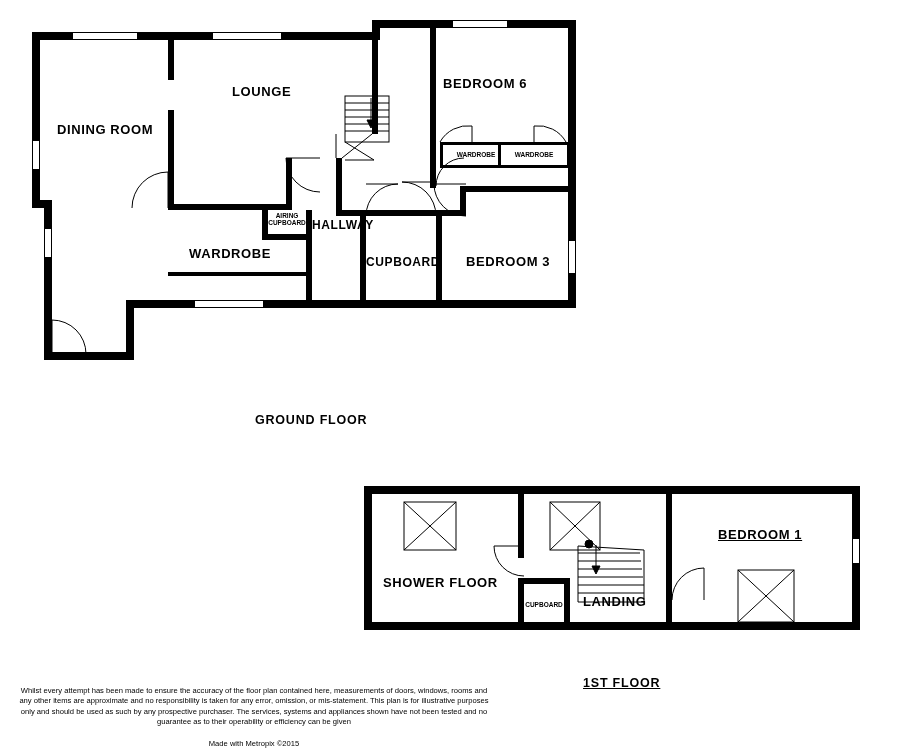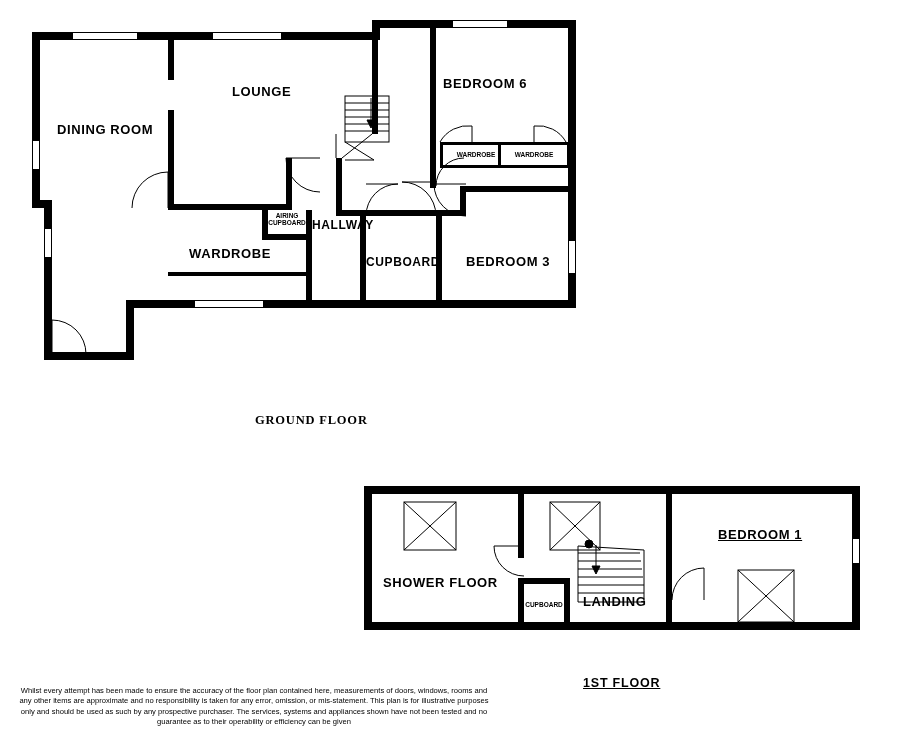"GROUND FLOOR" div.floor-title { font-family: Liberation Serif, serif -> none }
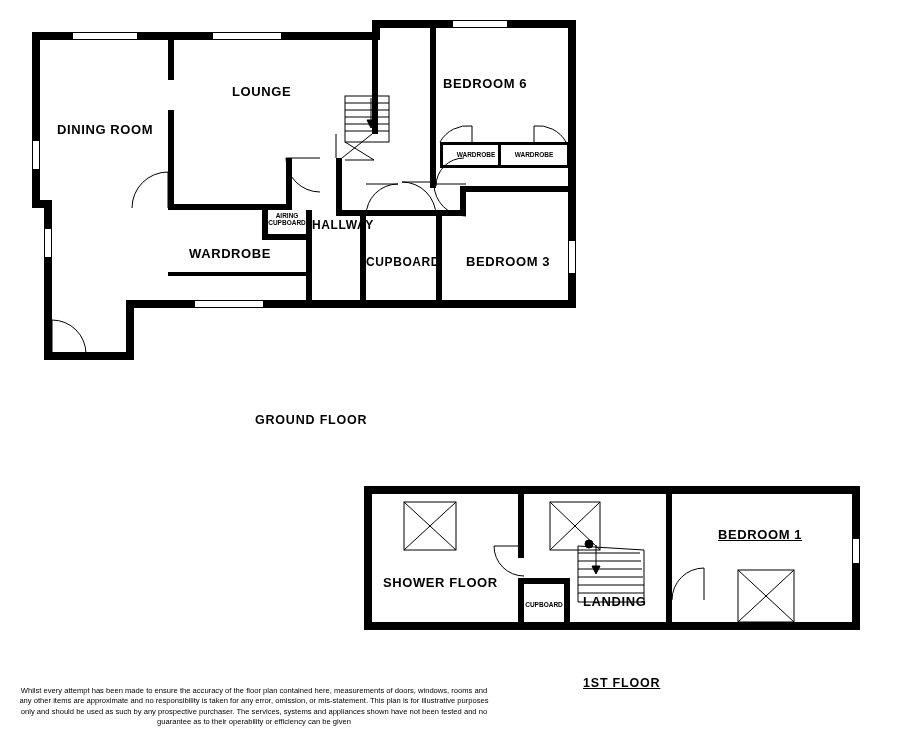"Made with Metropix ©2015" div.made-by { html: none -> <div>Made with Metropix ©2015</div> }
